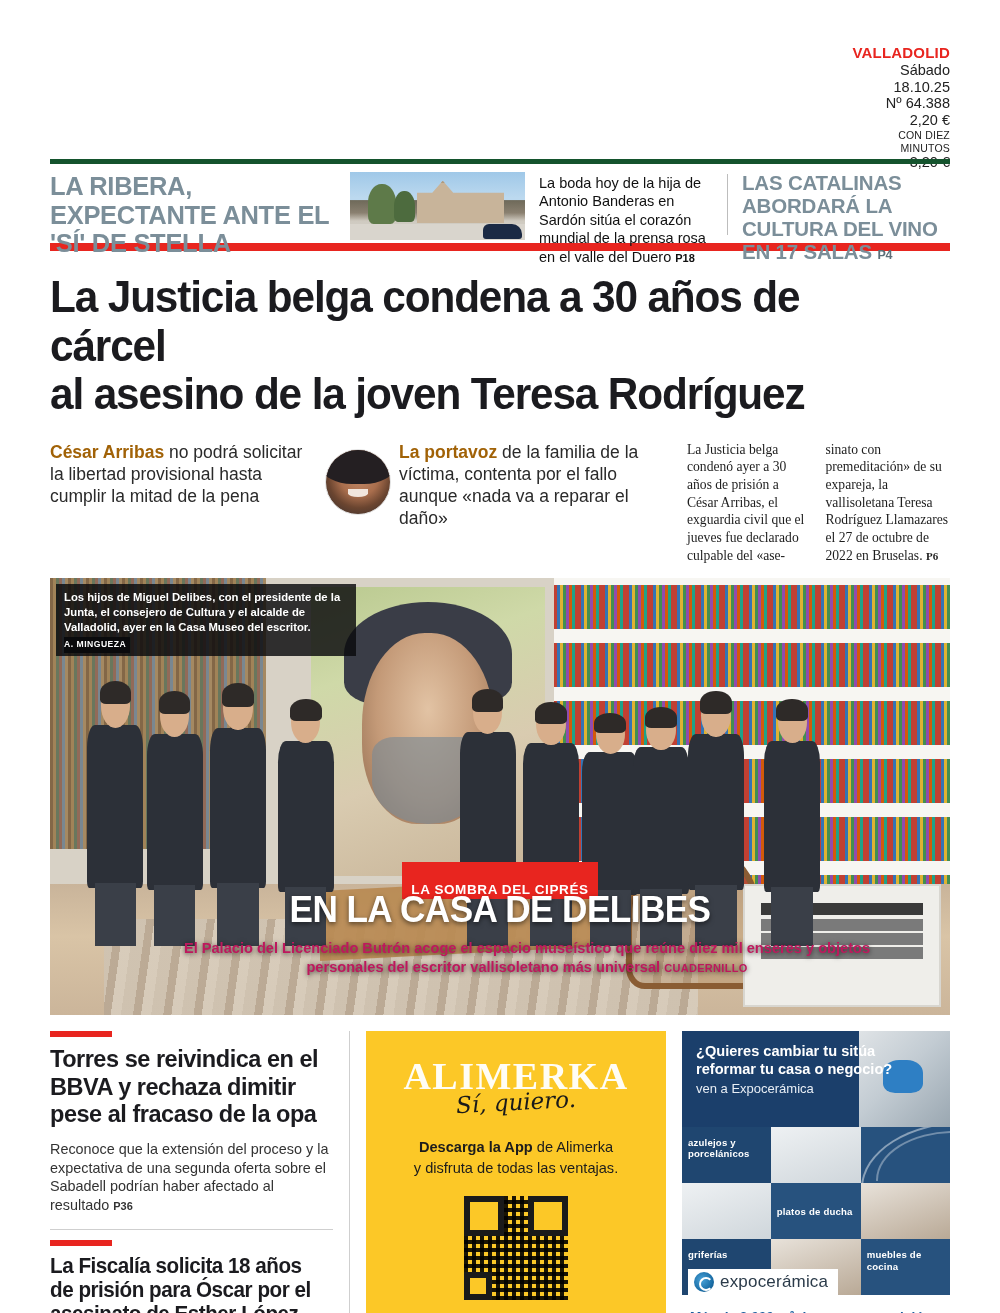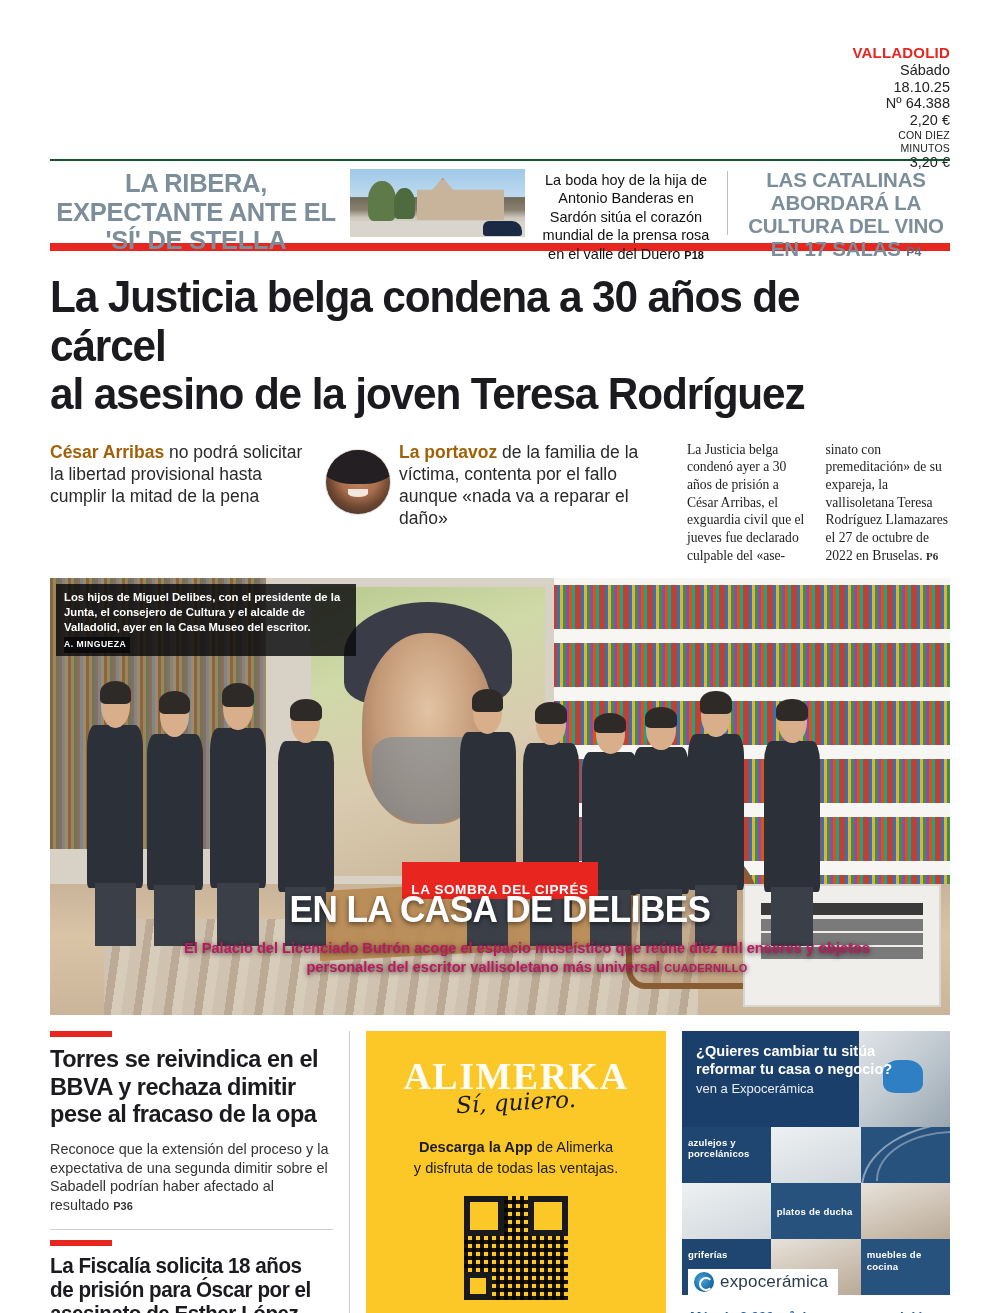"LA RIBERA, EXPECTANTE ANTE EL" .teaser-bar { border-top: 2px solid #14532d -> 5px solid #14532d; text-align: center -> none }
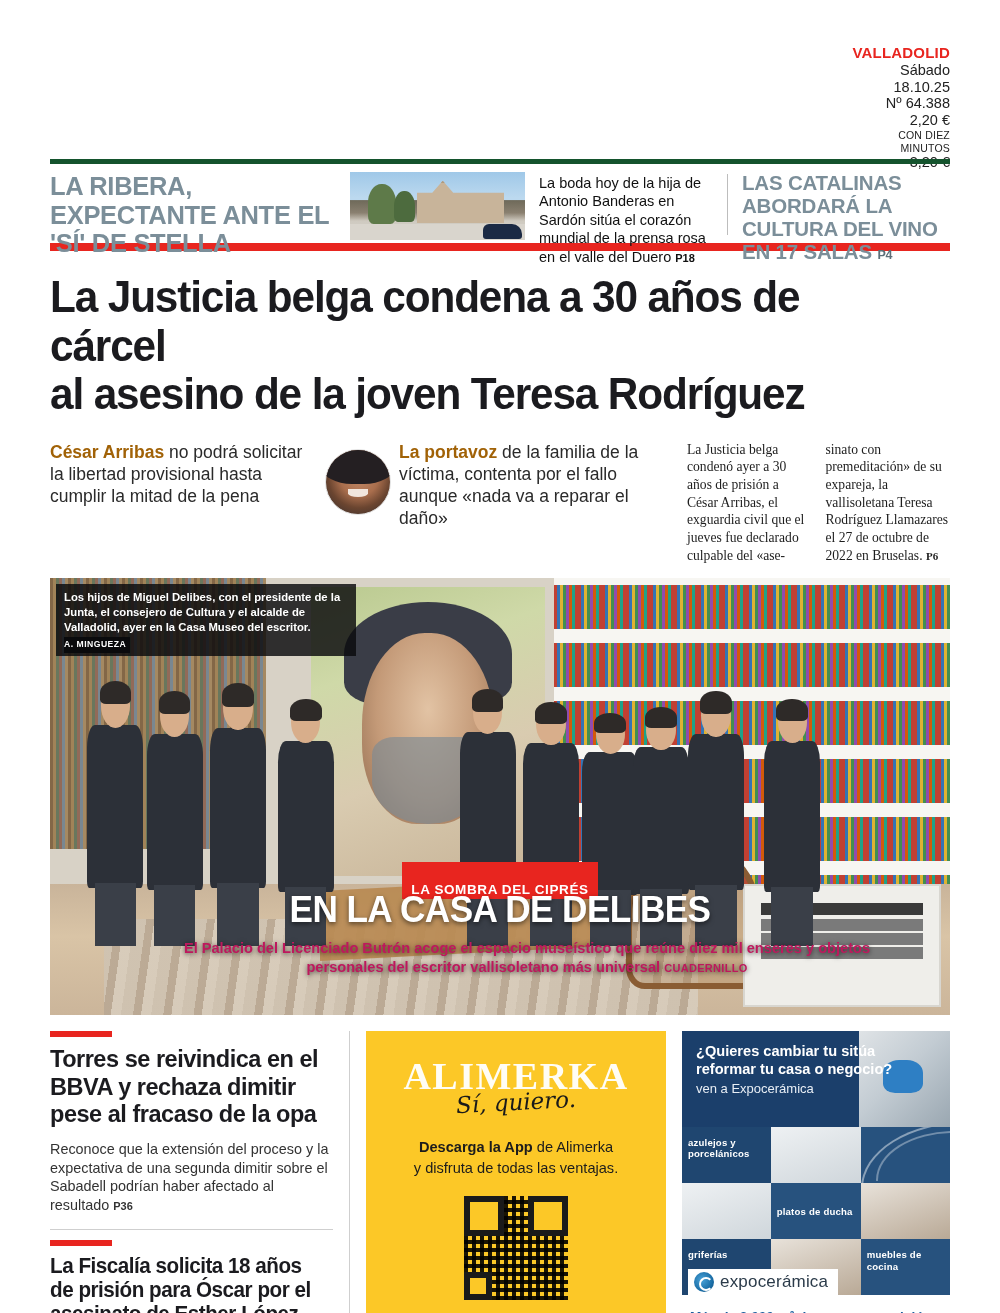"Reconoce que la extensión del" span { text: dimitir -> oferta }
